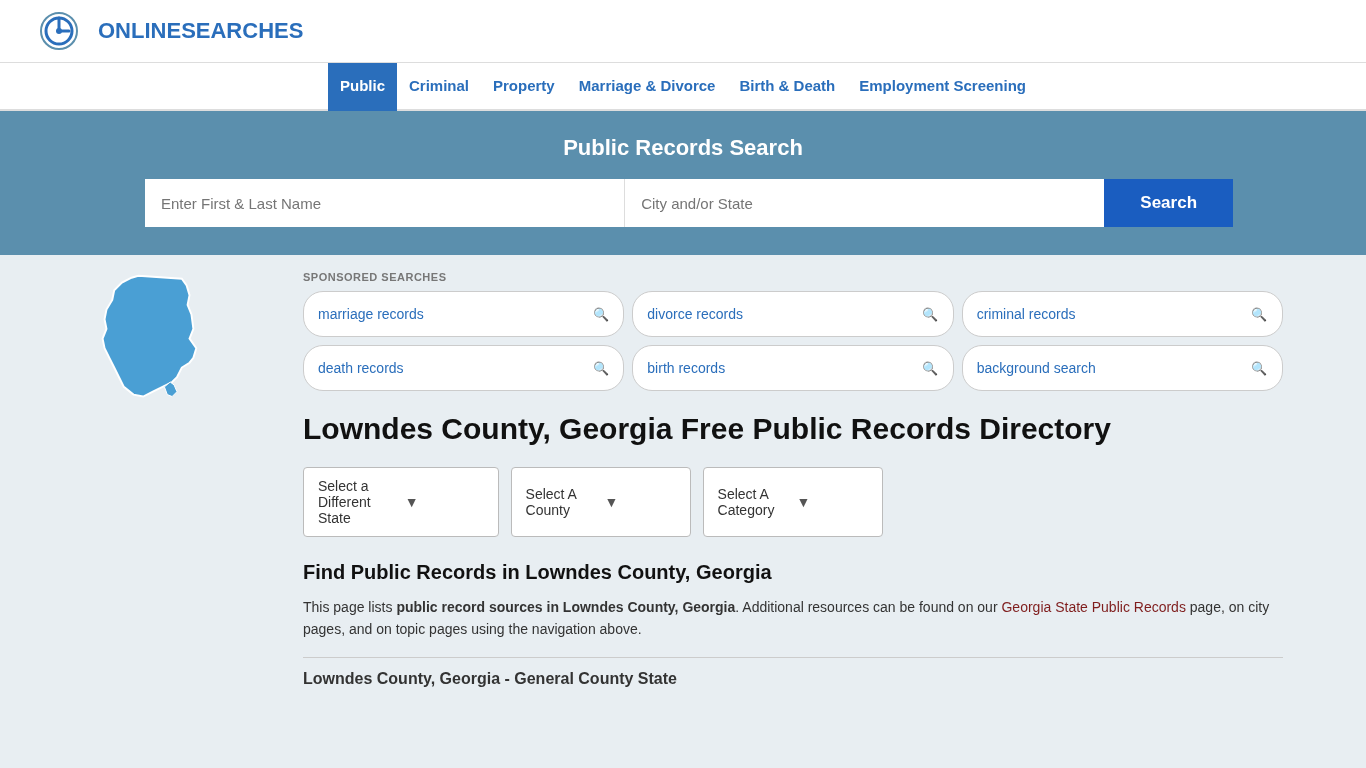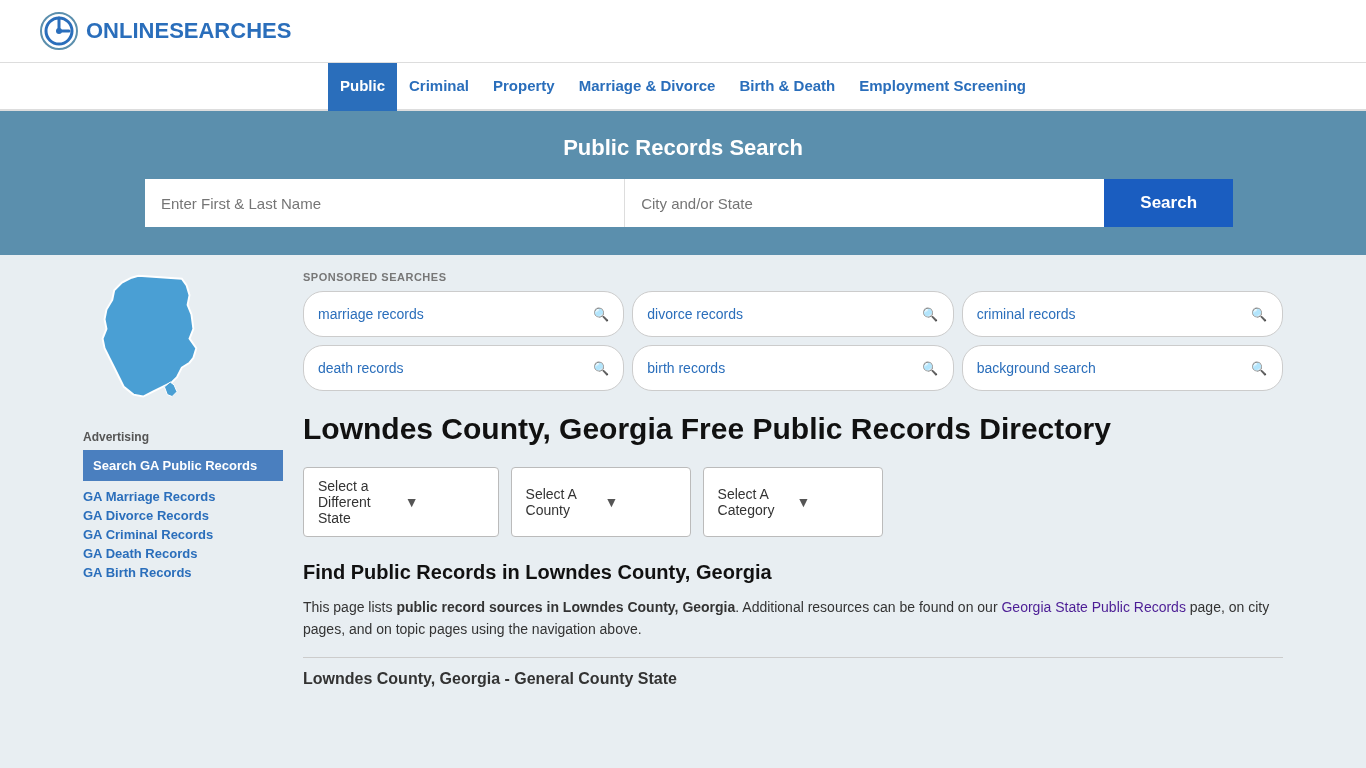"ONLINESEARCHES" .logo { gap: 8px -> 20px }
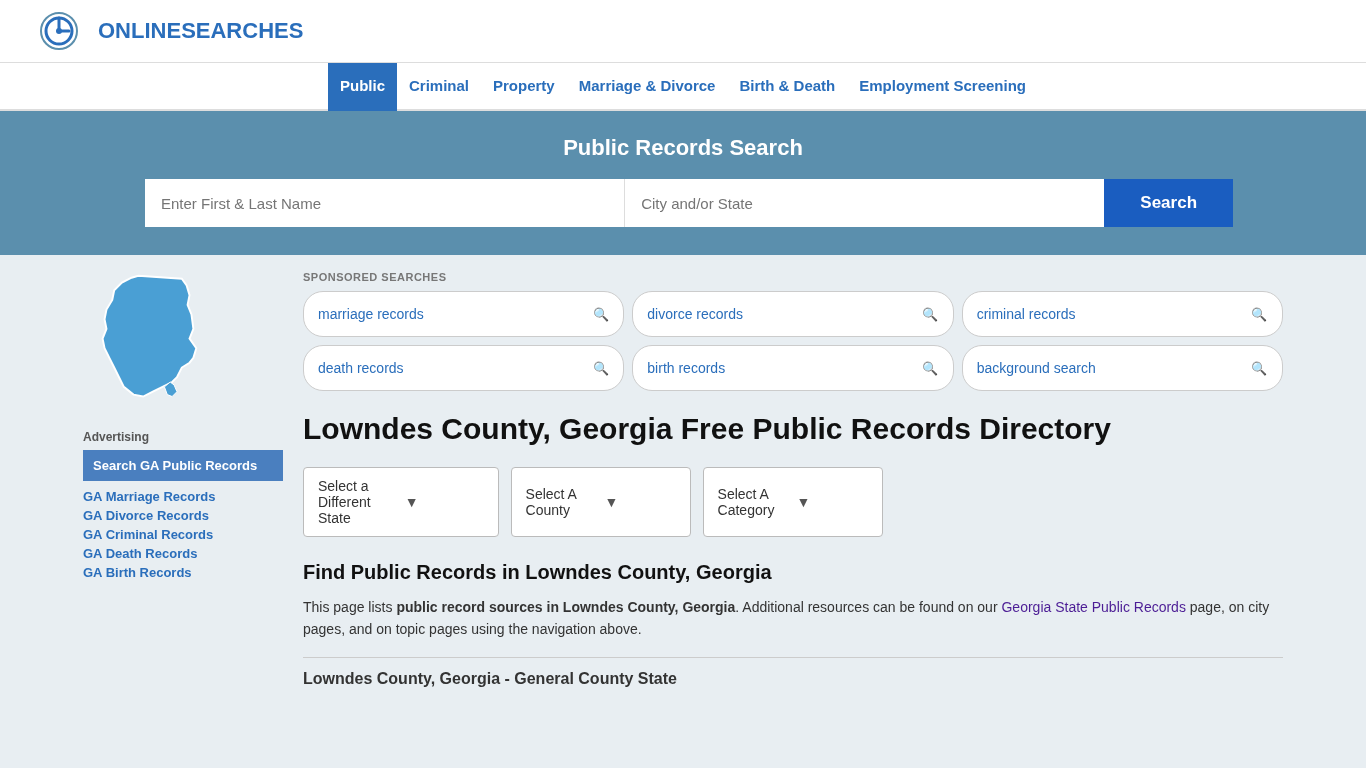"Advertising" div.ad-section { html: <div> <div>Advertising</div> <a>Search GA Public Records</a> <a>GA Marriage Records</a> <a>GA Divorce Records</a> <a>GA Criminal Records</a> <a>GA Death Records</a> <a>GA Birth Records</a> </div> -> none }
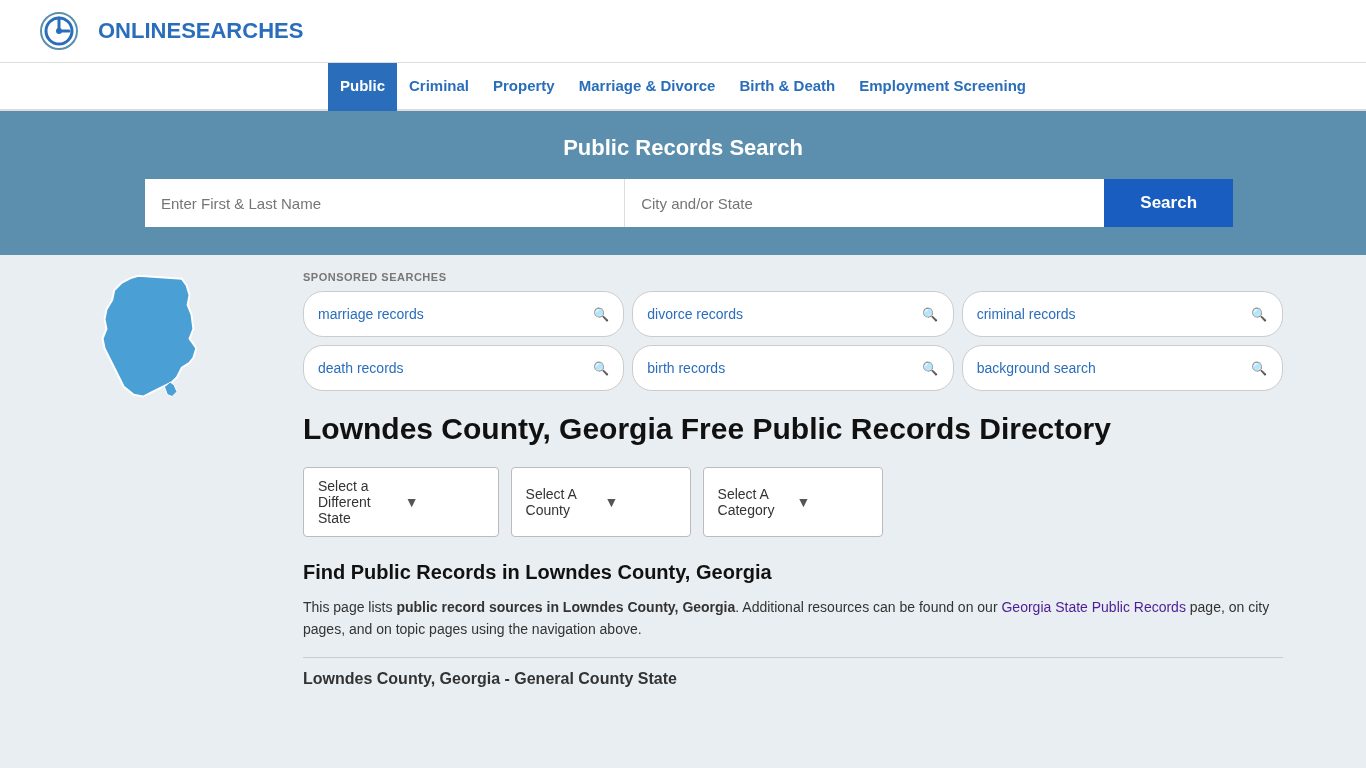"Georgia State Public Records" .find-description a { color: #4c1d95 -> #7f1d1d }
